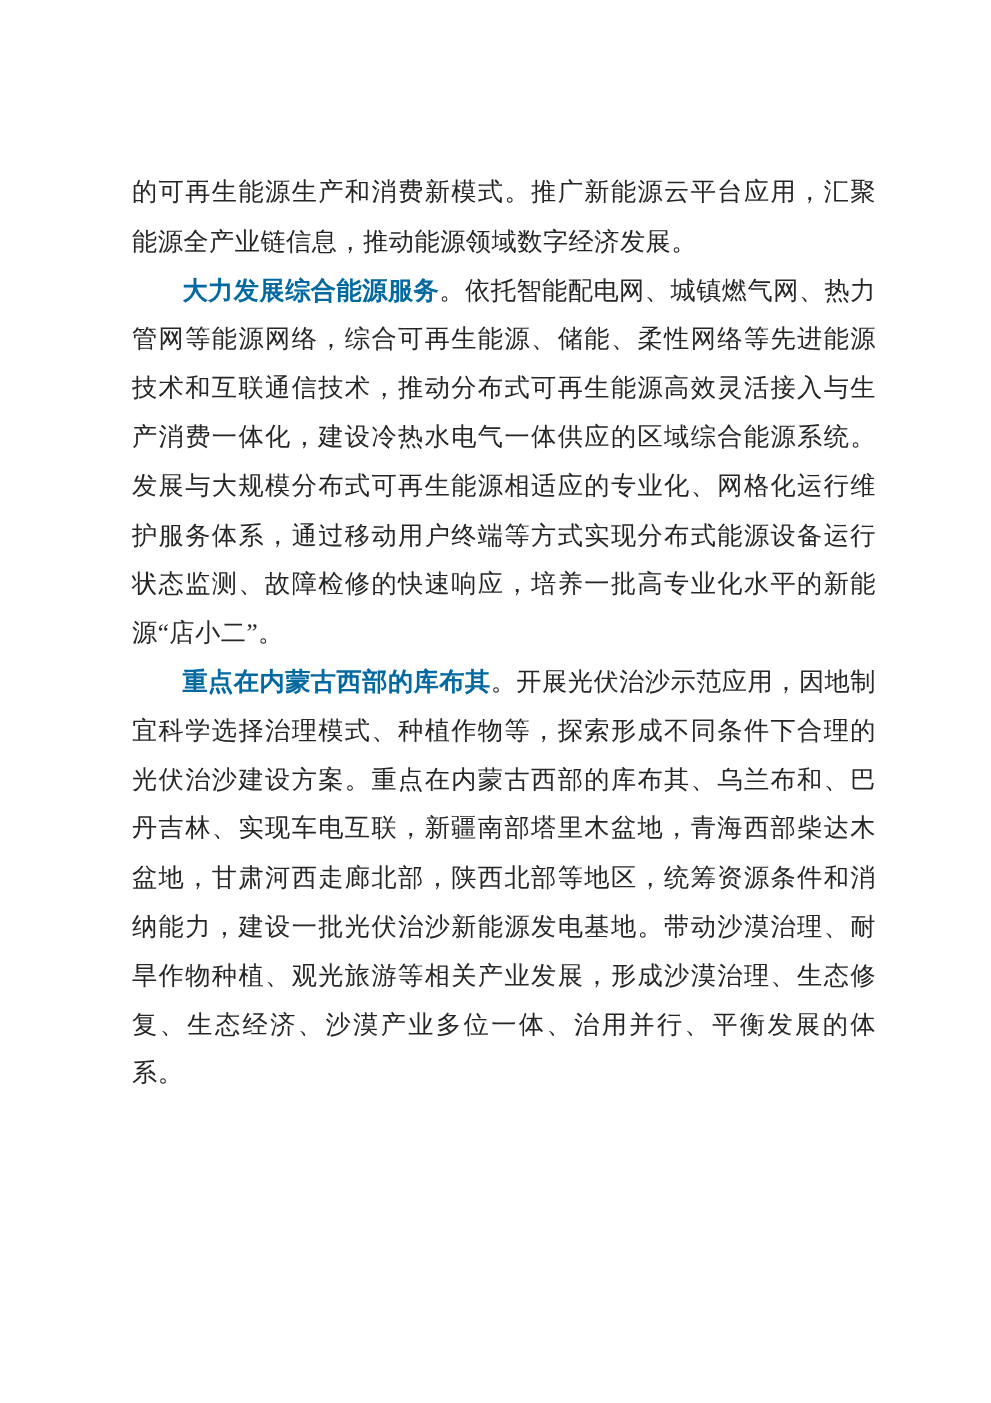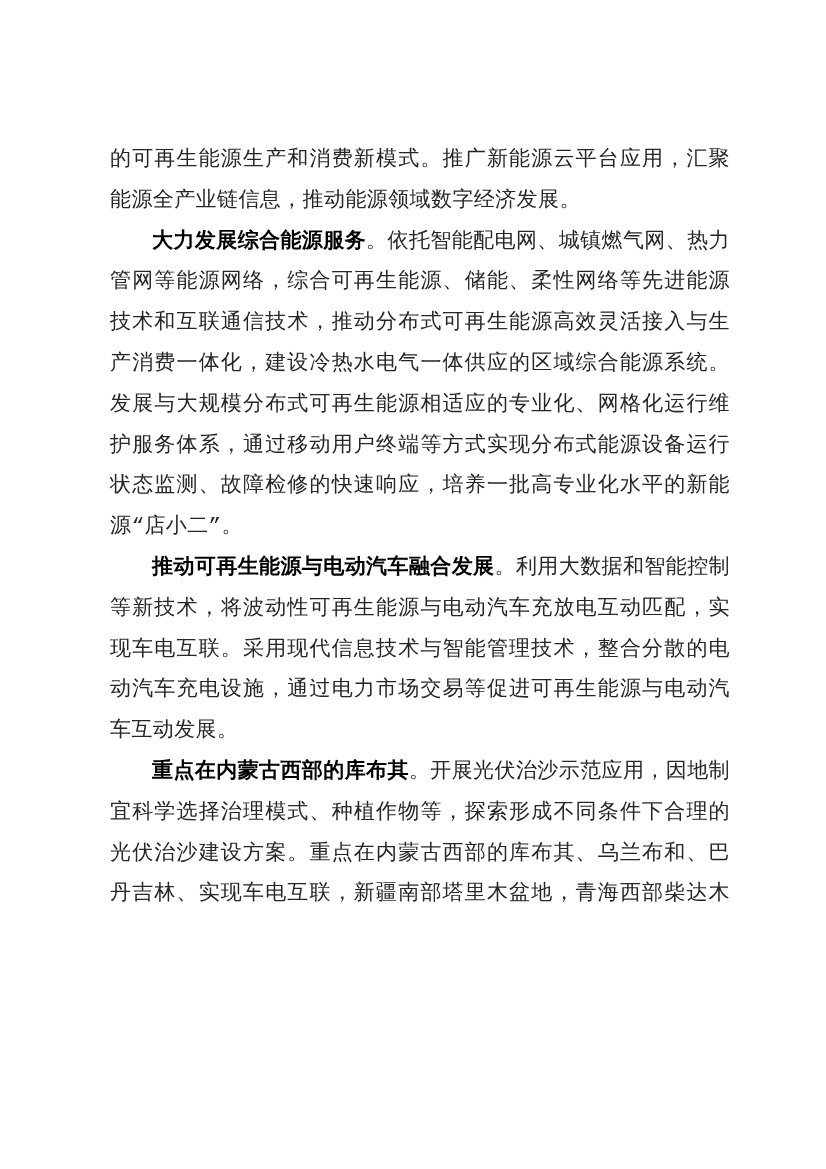"的可再生能源生产和消费新模式。推广新能源云平台应用，汇聚能源全产业链信息，推动能" .page { font-family: Liberation Mono, monospace -> Liberation Serif, serif }
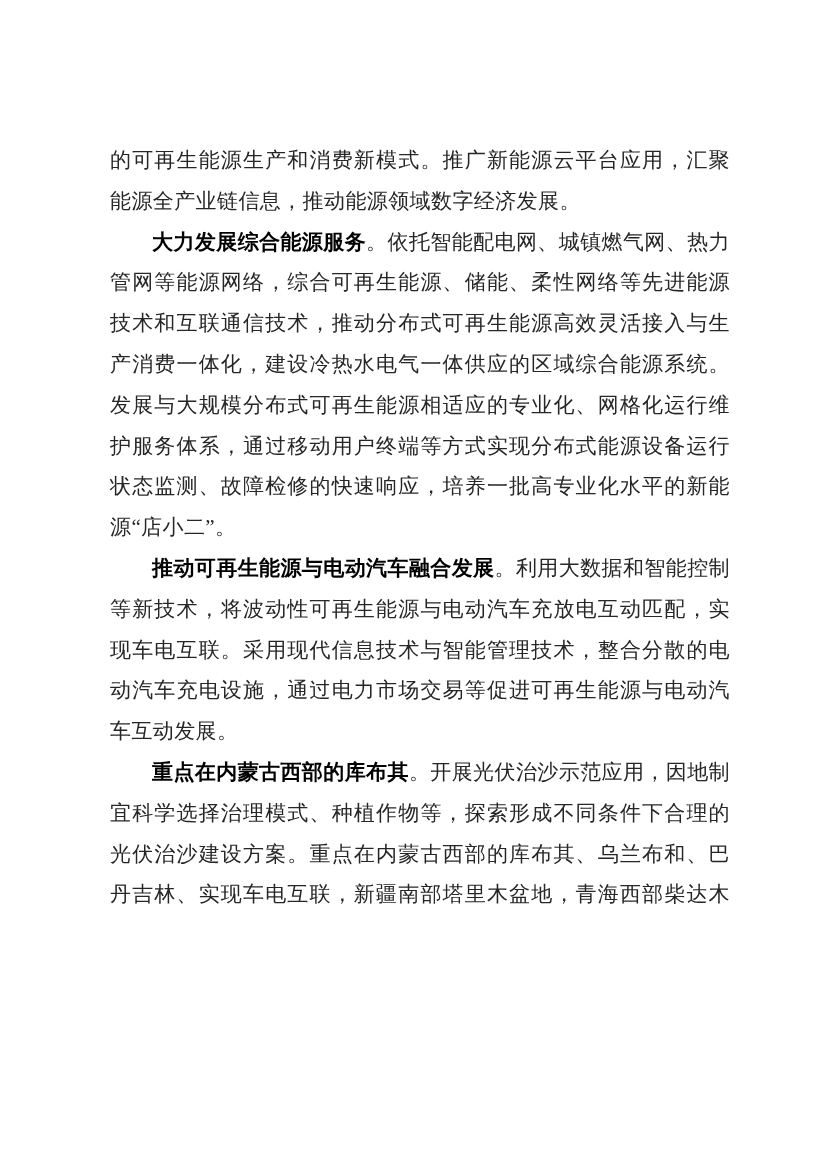"大力发展综合能源服务" .content .lead { color: #000000 -> #0369a1 }
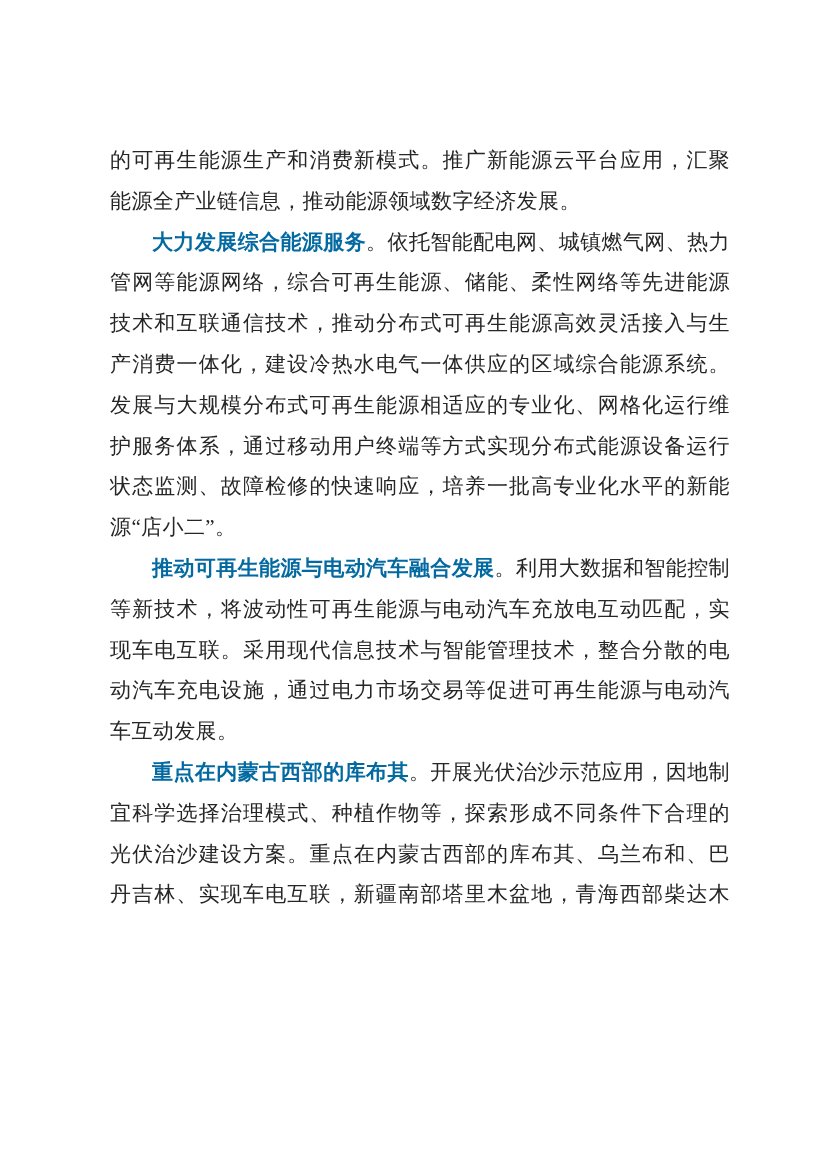"推动可再生能源与电动汽车融合发展。利用大数据和智能控制等新技术，将波动性可再生能" p.indent { html: <p><span>推动可再生能源与电动汽车融合发展</span><span>。利用大数据和智能控制等新技术，将波动性可再生能源与电动汽车充放电互动匹配，实现车电互联。采用现代信息技术与智能管理技术，整合分散的电动汽车充电设施，通过电力市场交易等促进可再生能源与电动汽车互动发展。</span></p> -> none }
